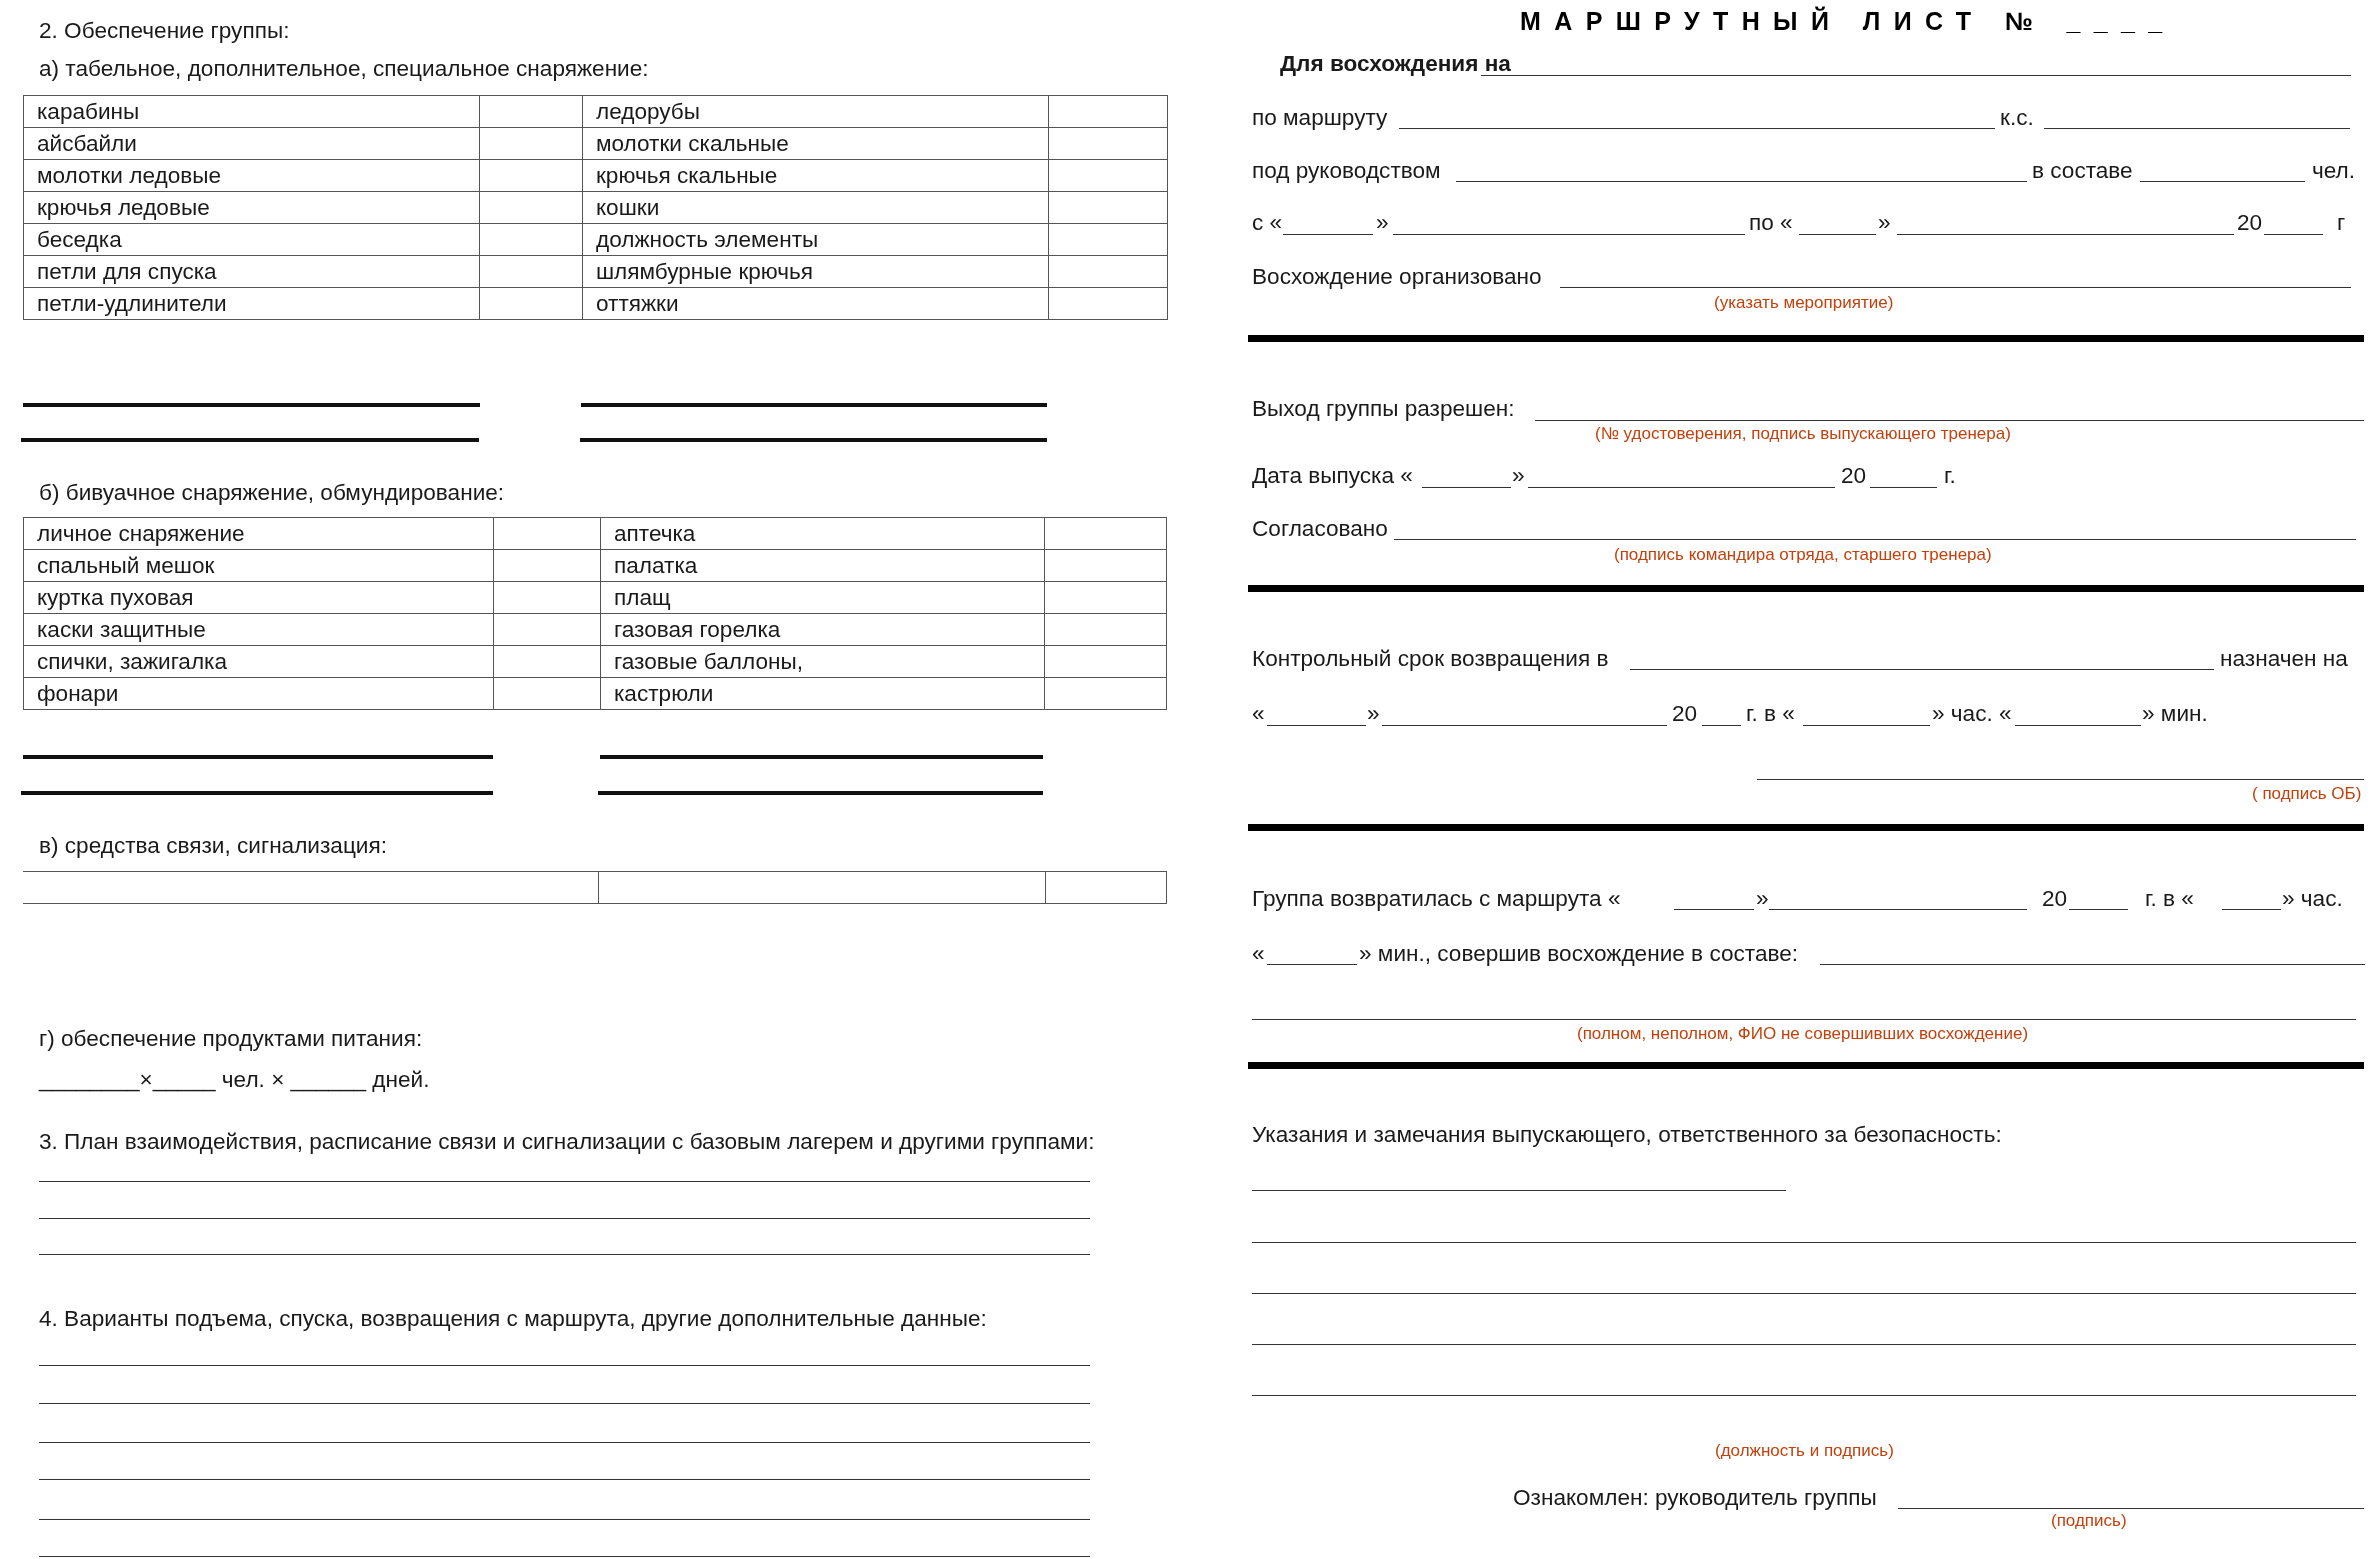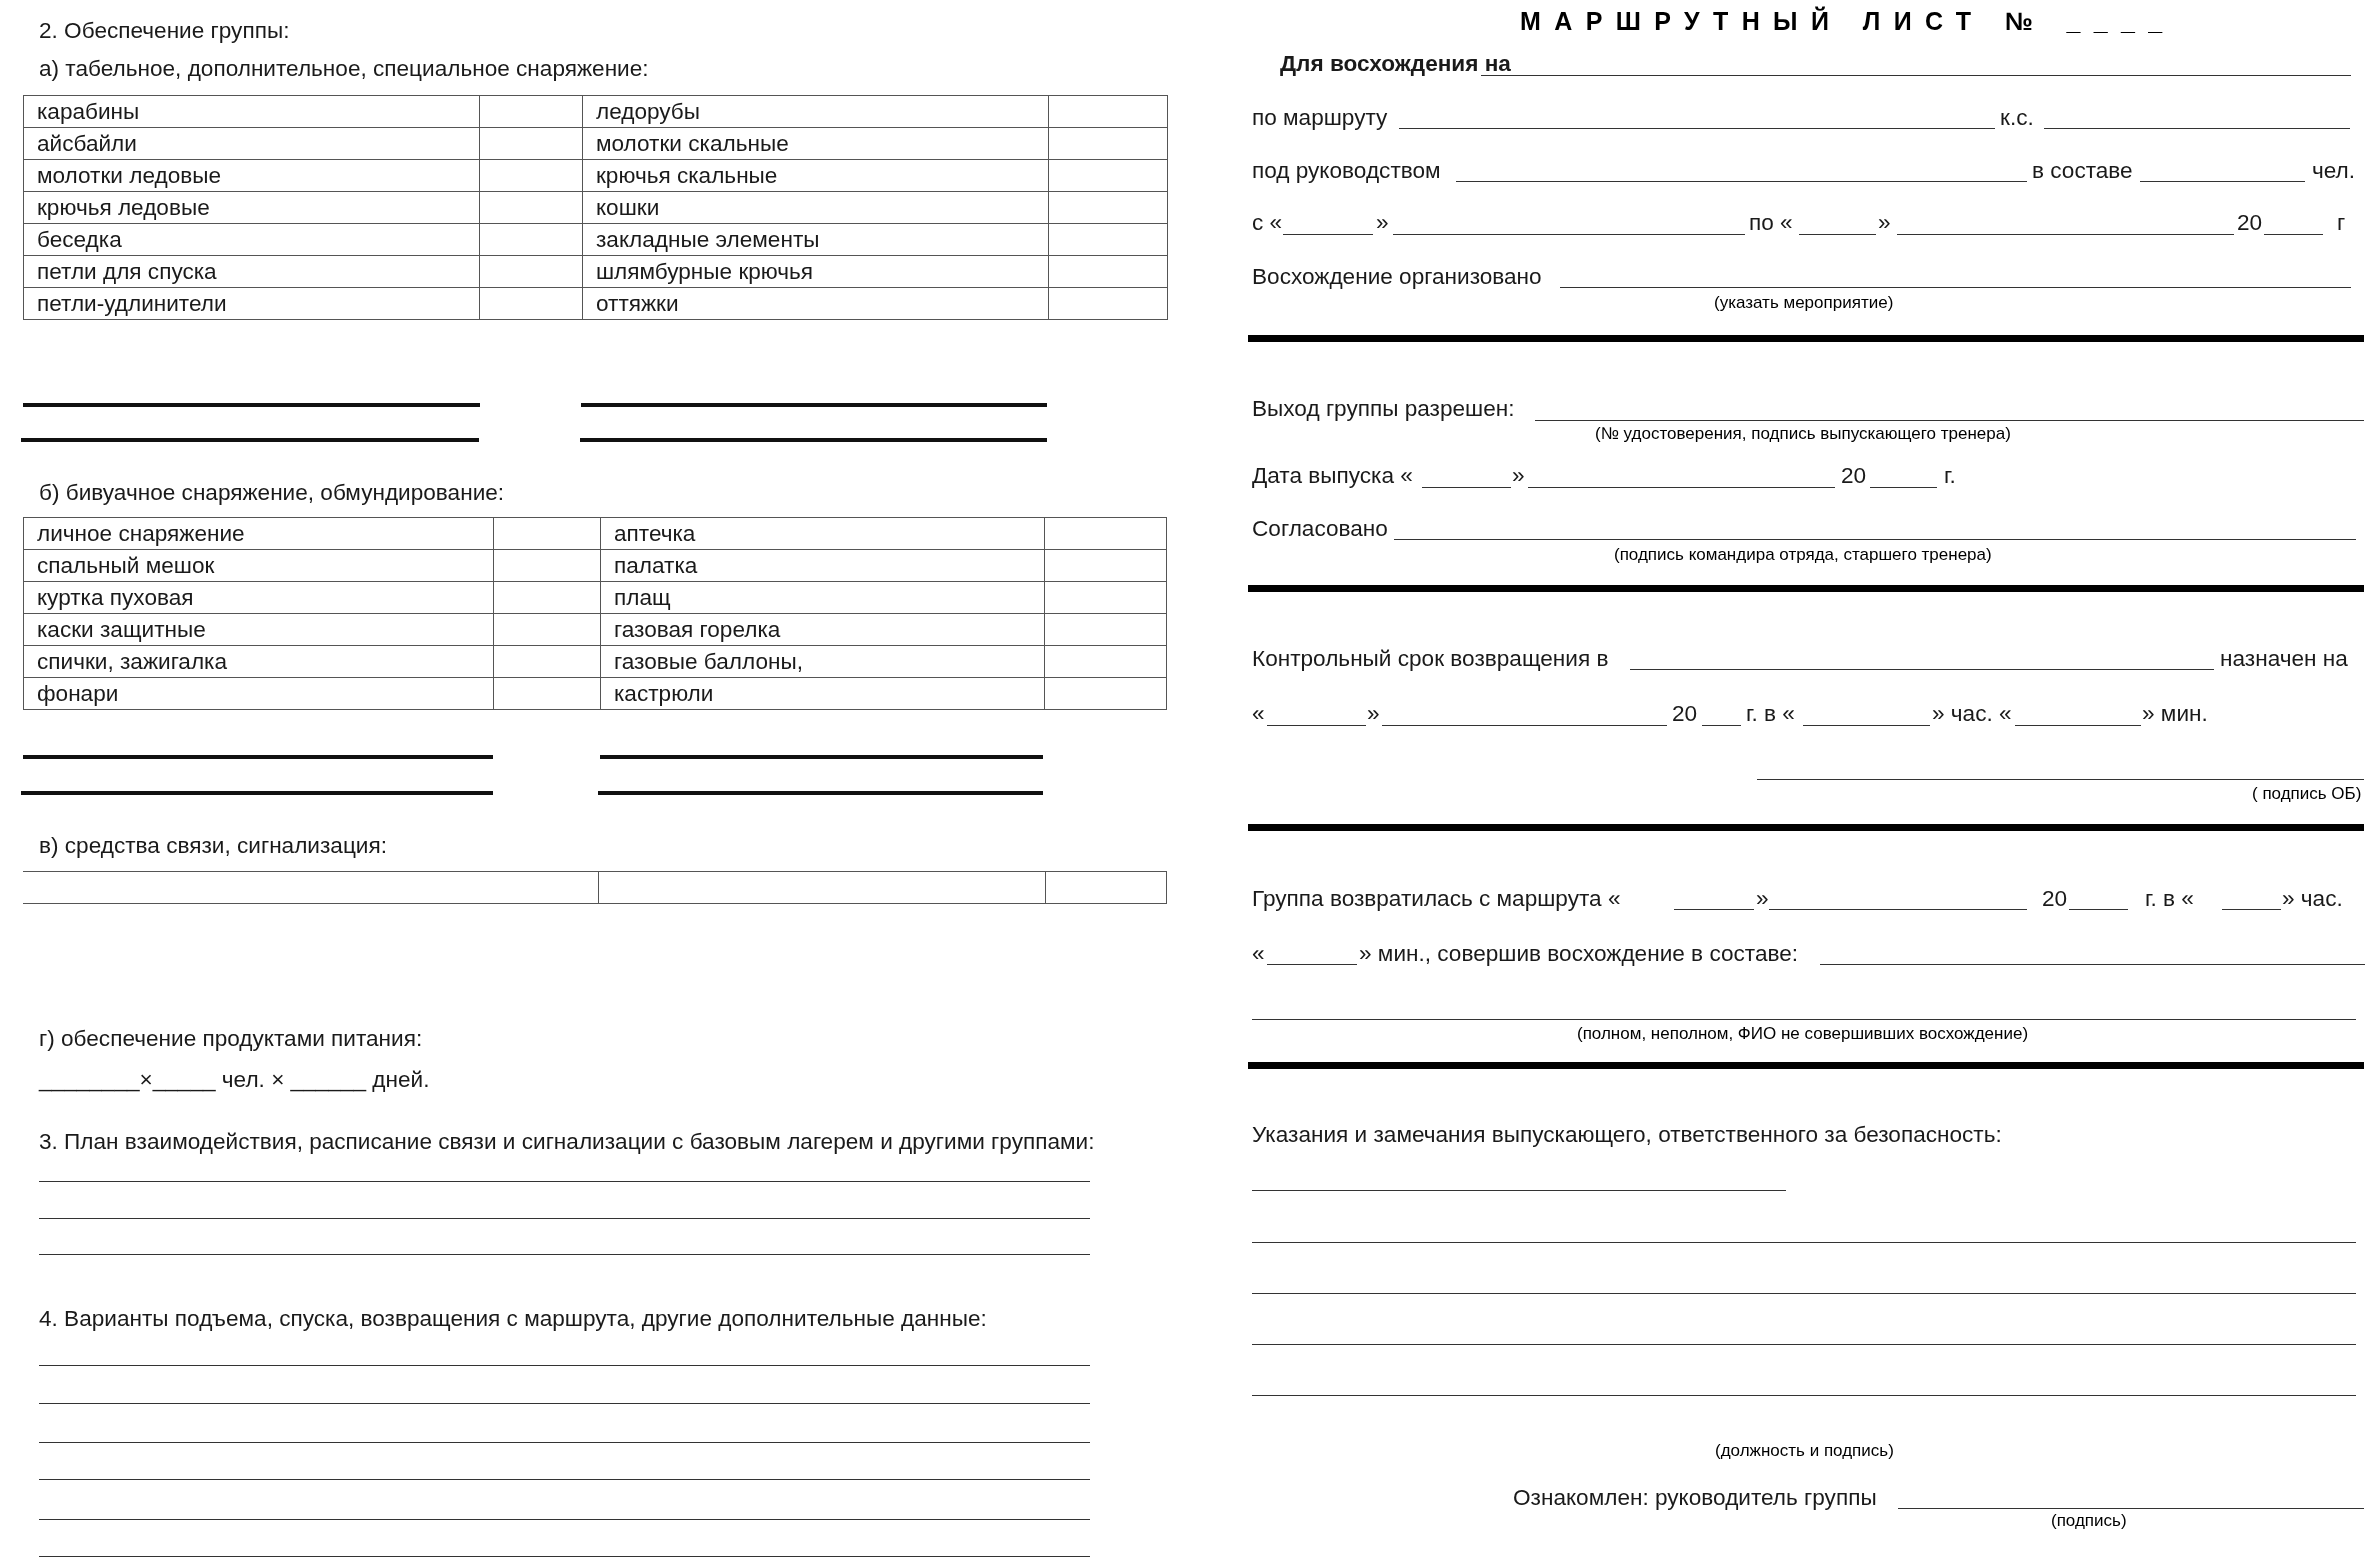"закладные элементы" td { text: закладные -> должность }
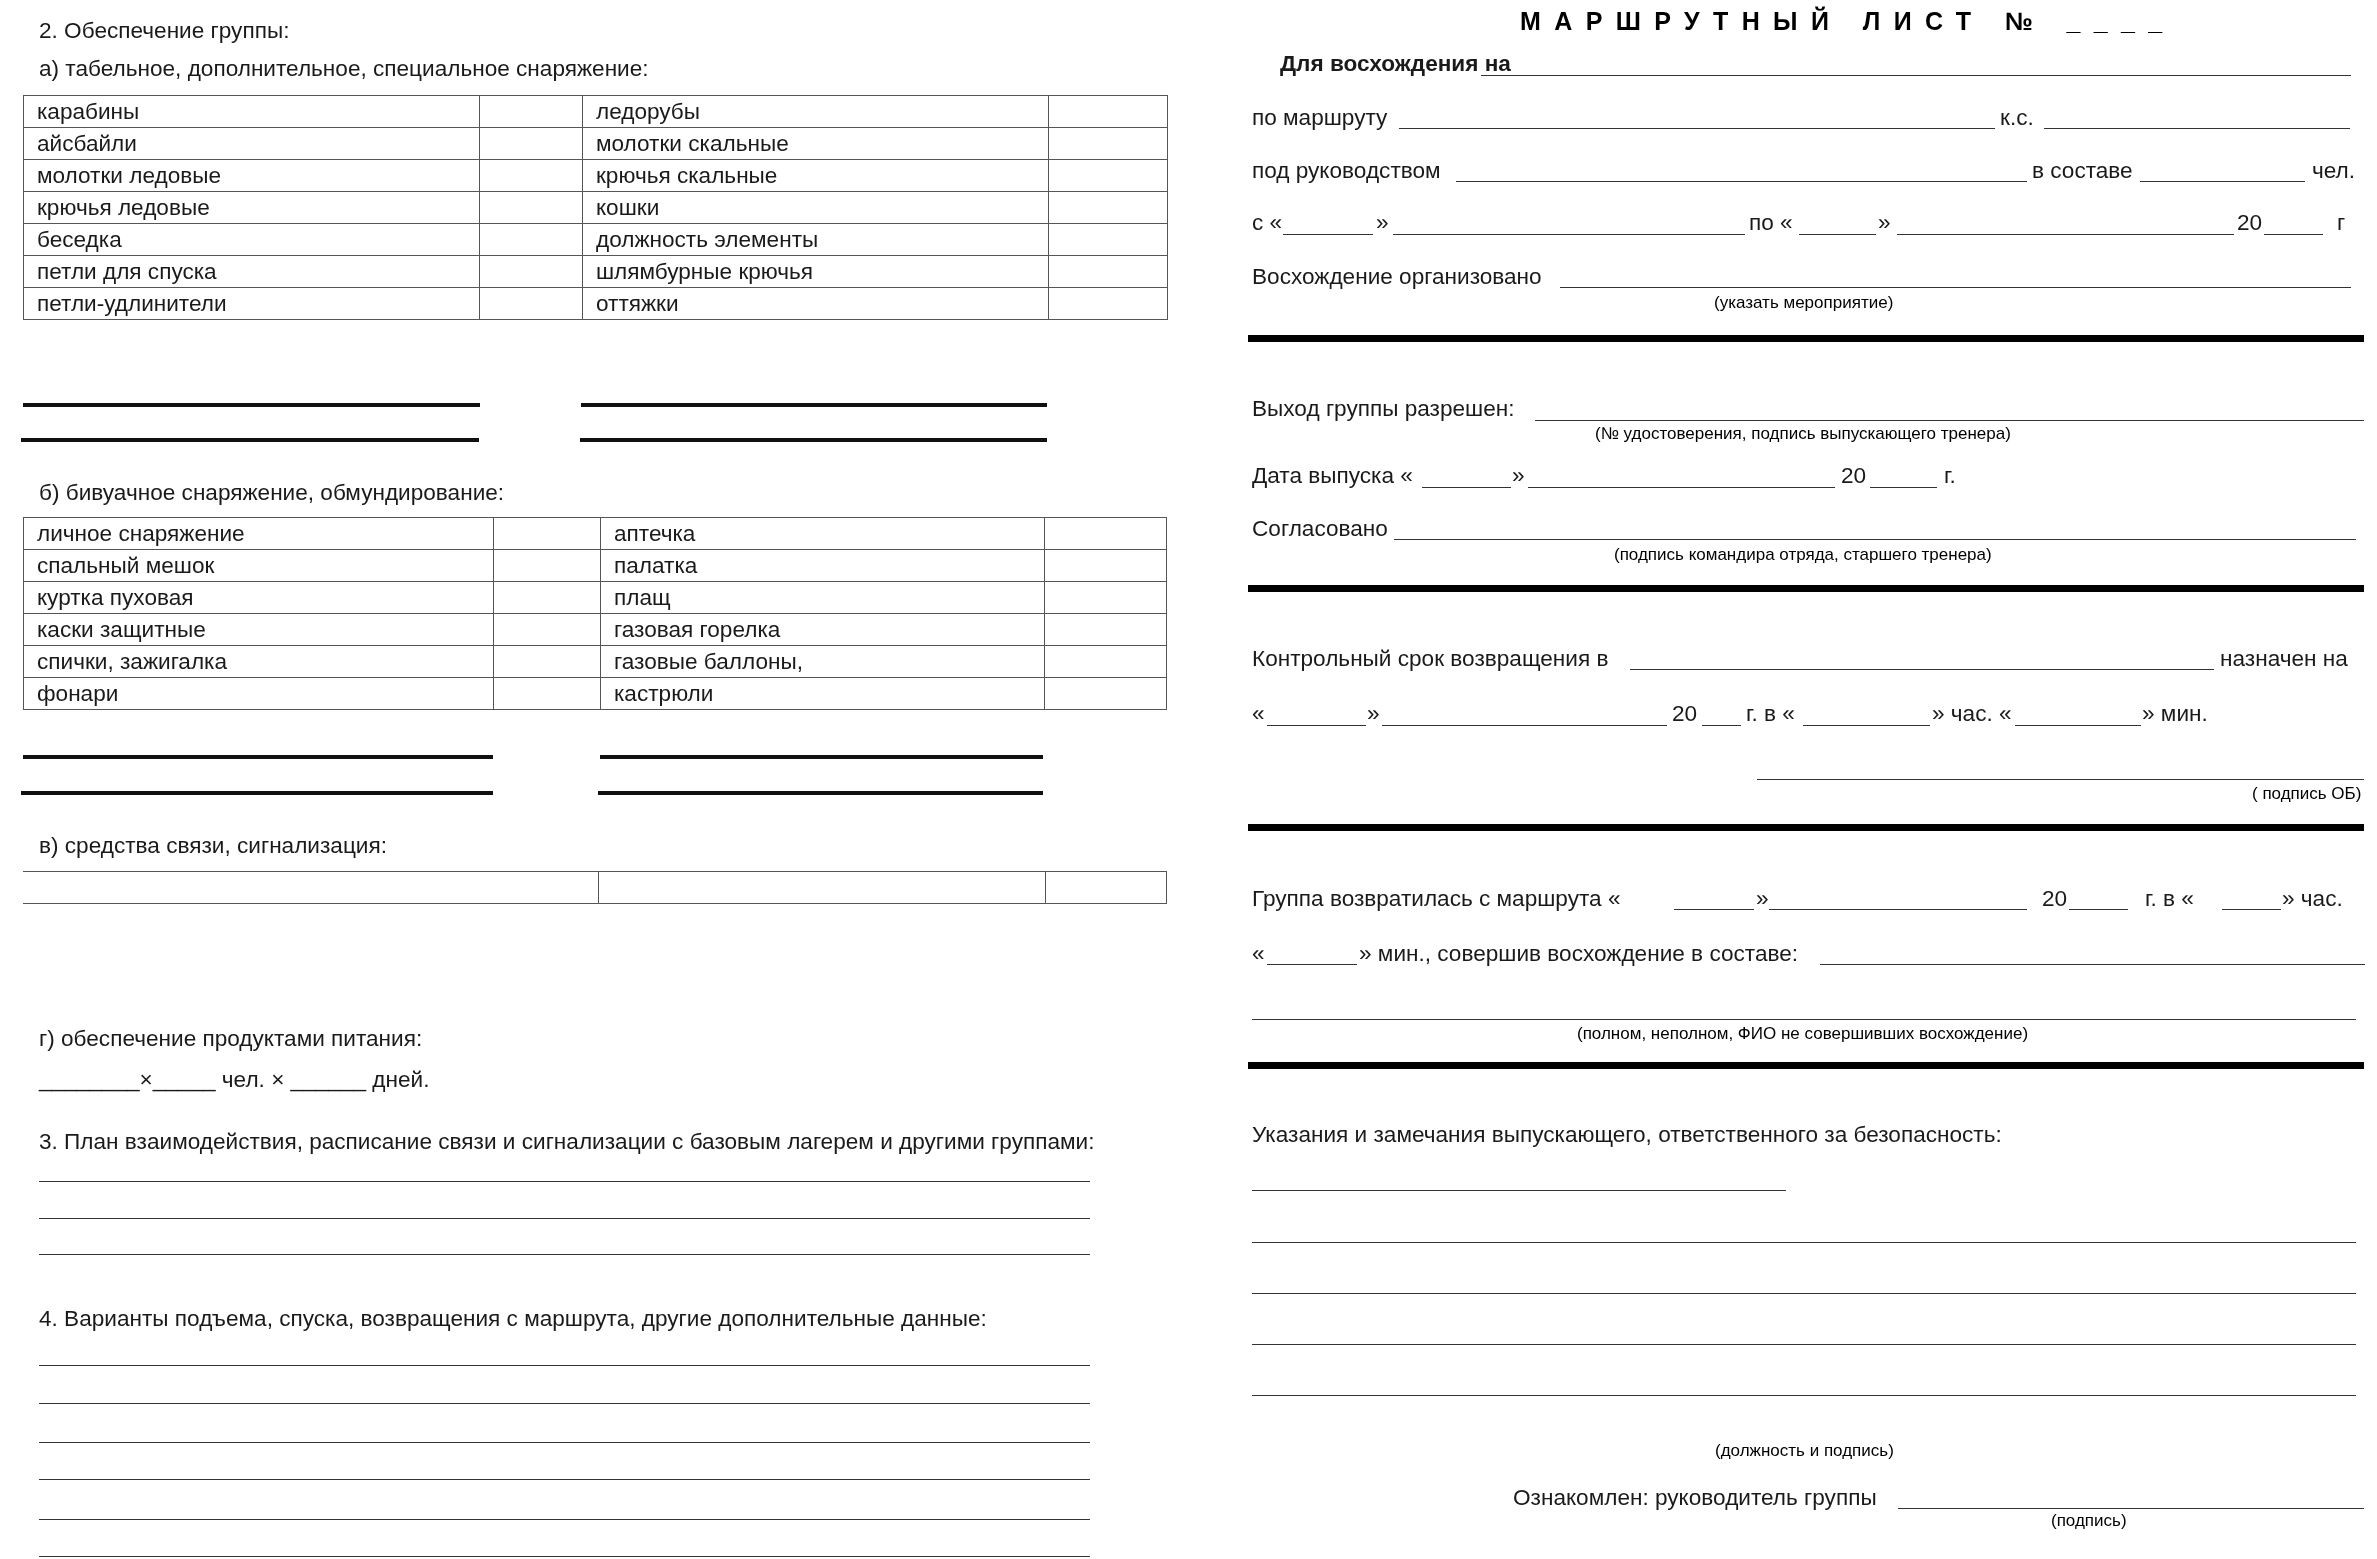"(указать мероприятие)" .sm { color: #000000 -> #c2410c }
